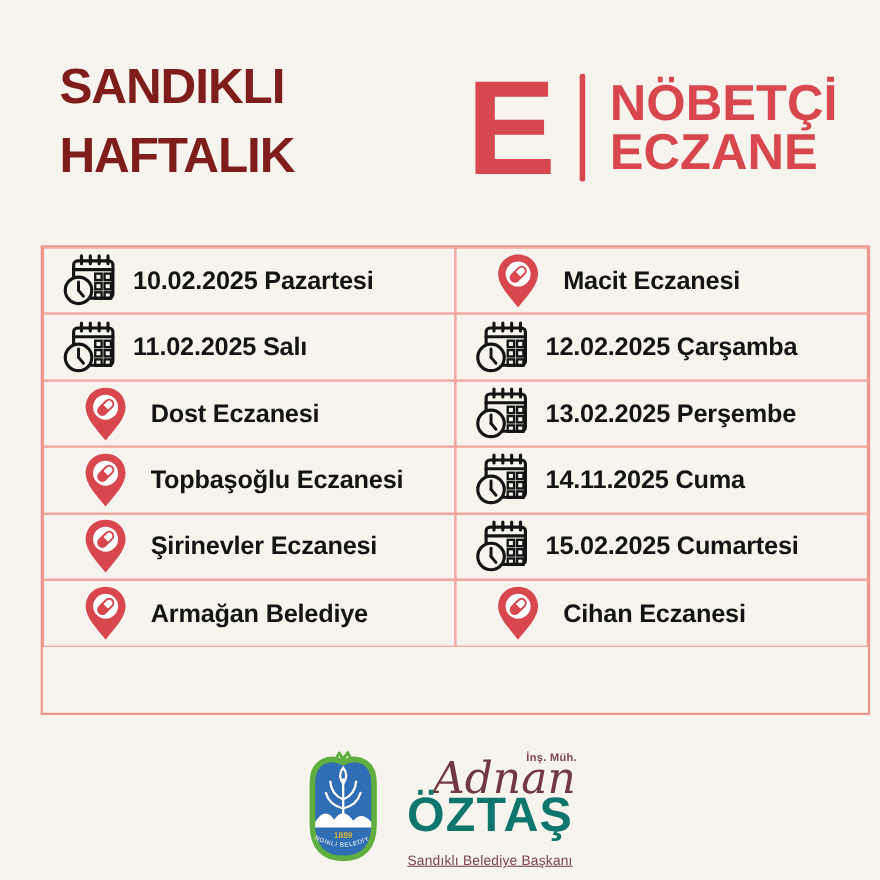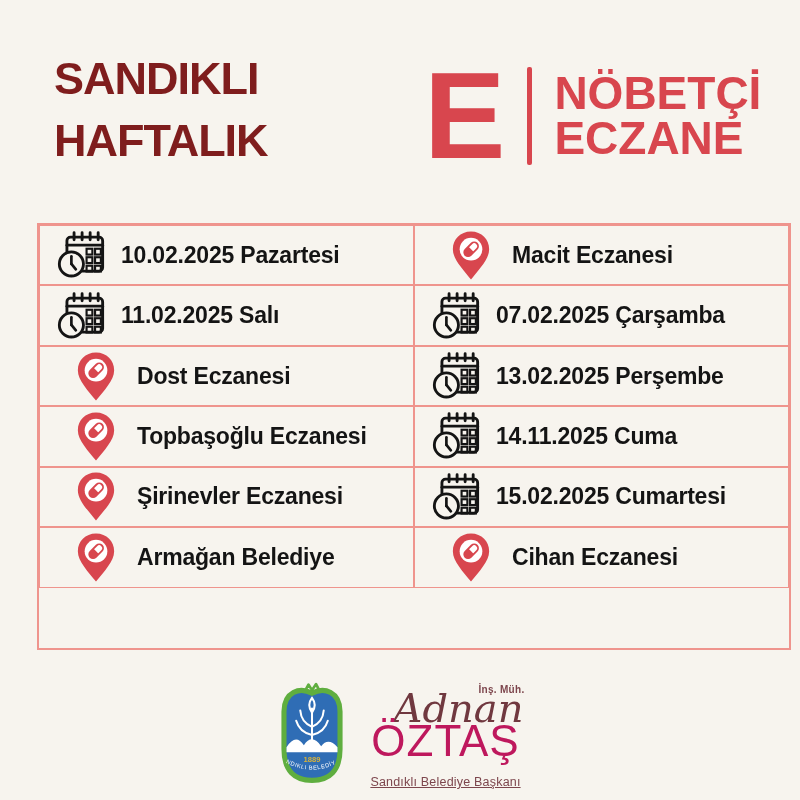"07.02.2025 Çarşamba" span.cell-label { text: 07.02.2025 -> 12.02.2025 }
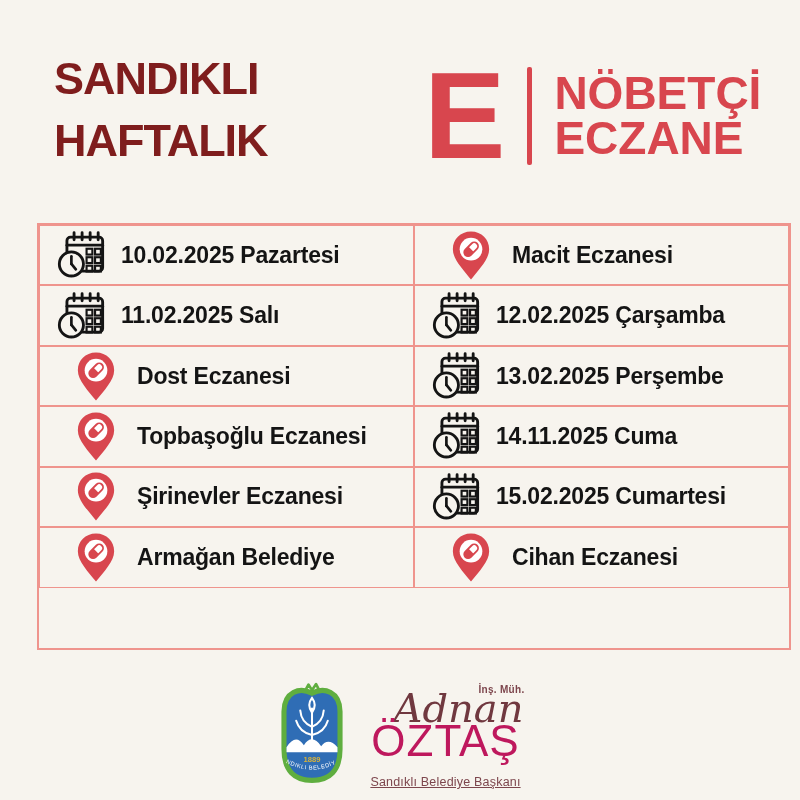"ÖZTAŞ" .sig-surname { color: #be185d -> #0f766e; font-weight: 400 -> 700 }
